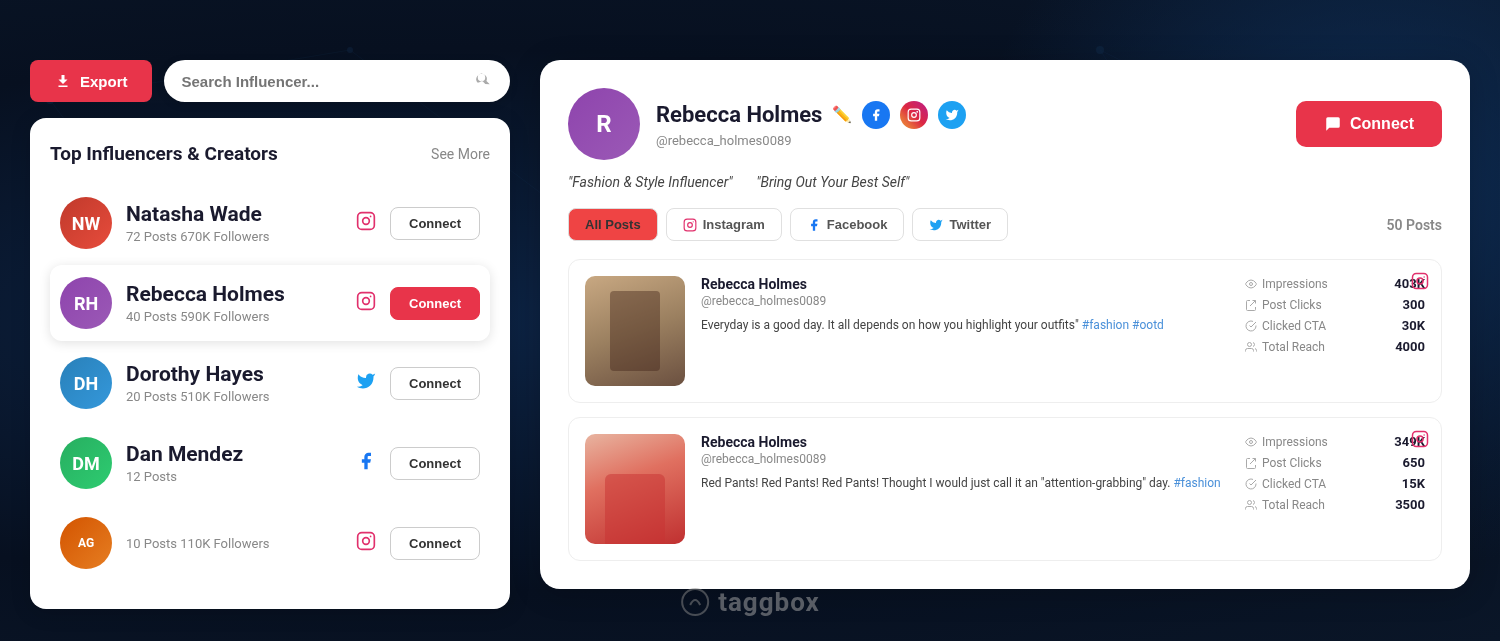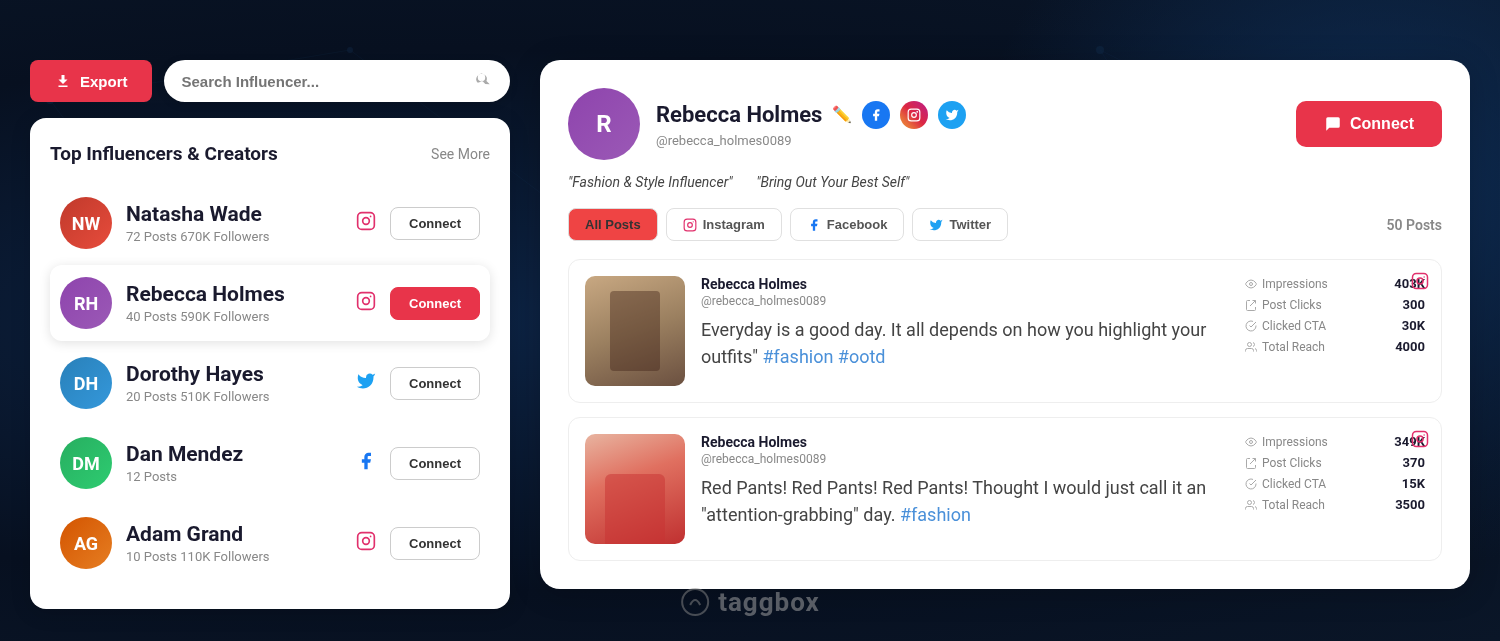"Everyday is a good day." .post-text { font-size: 18px -> 12px }
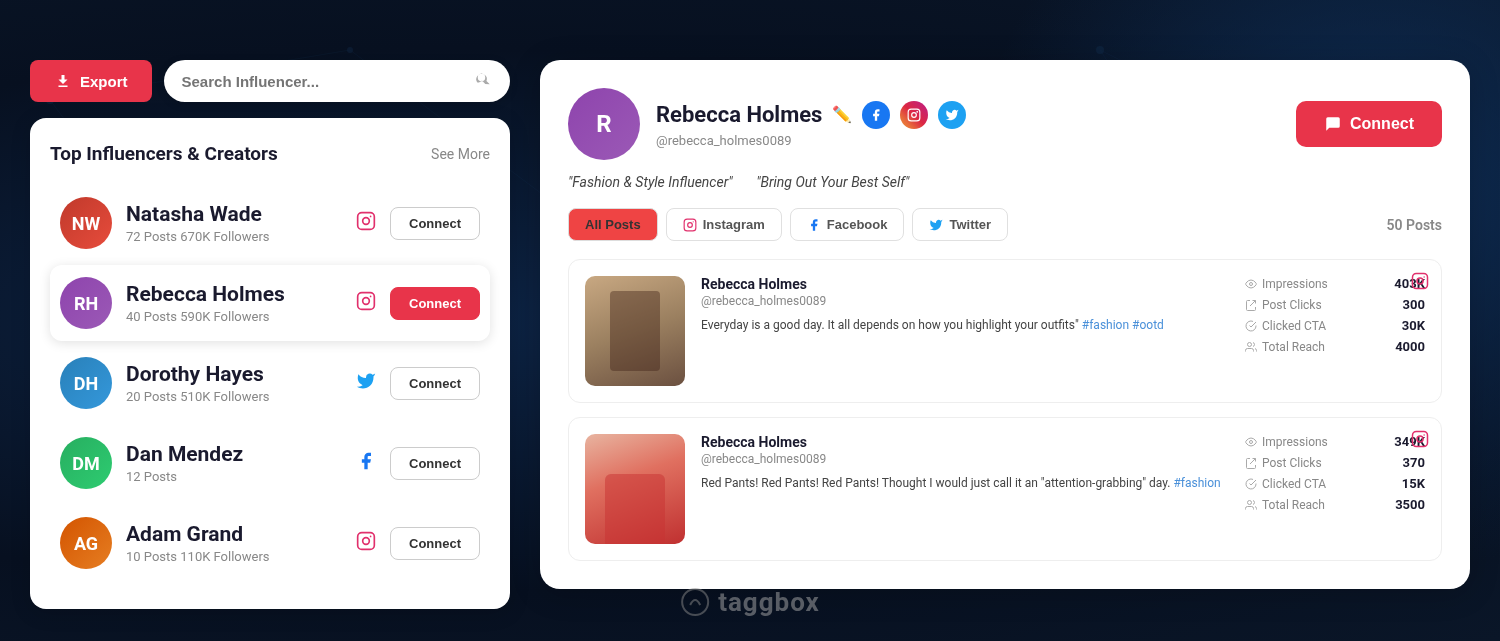"370" span.metric-value { text: 370 -> 650 }
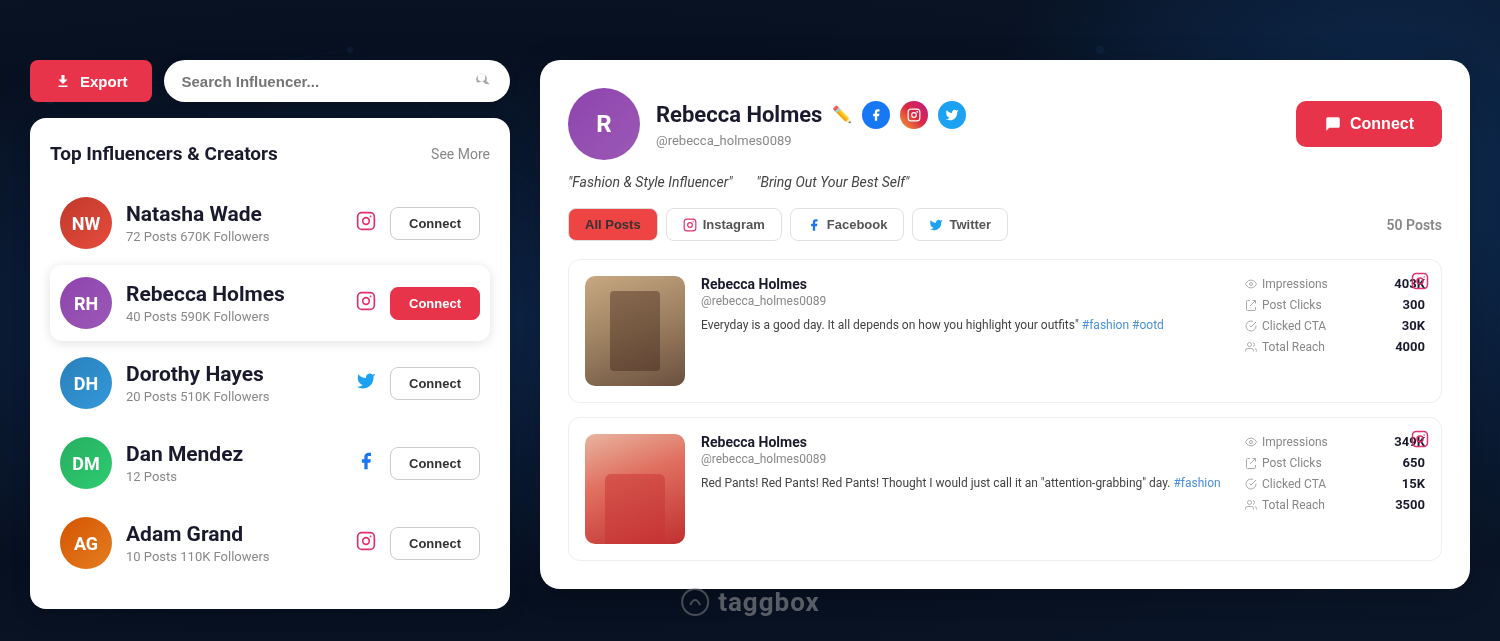"AG" div.avatar-circle { font-size: 18px -> 12px }
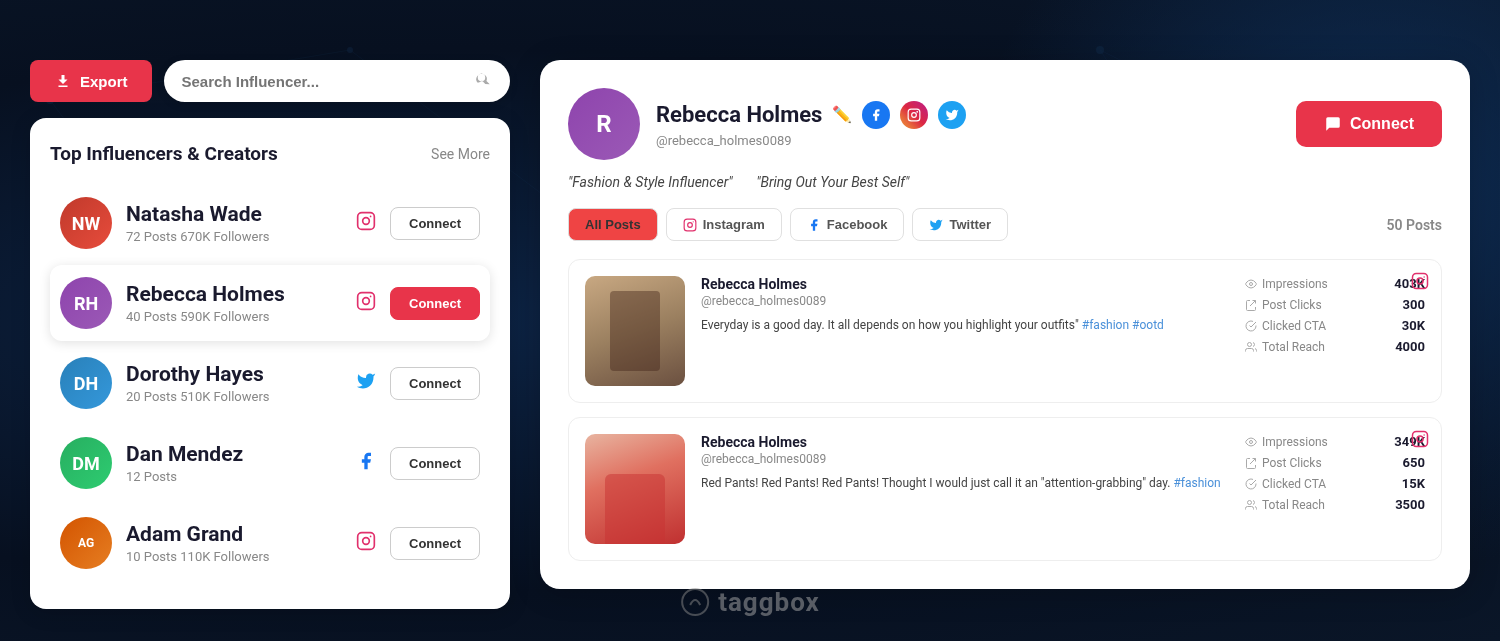"Adam Grand" div.influencer-name { html: <div>Adam Grand</div> -> none }
